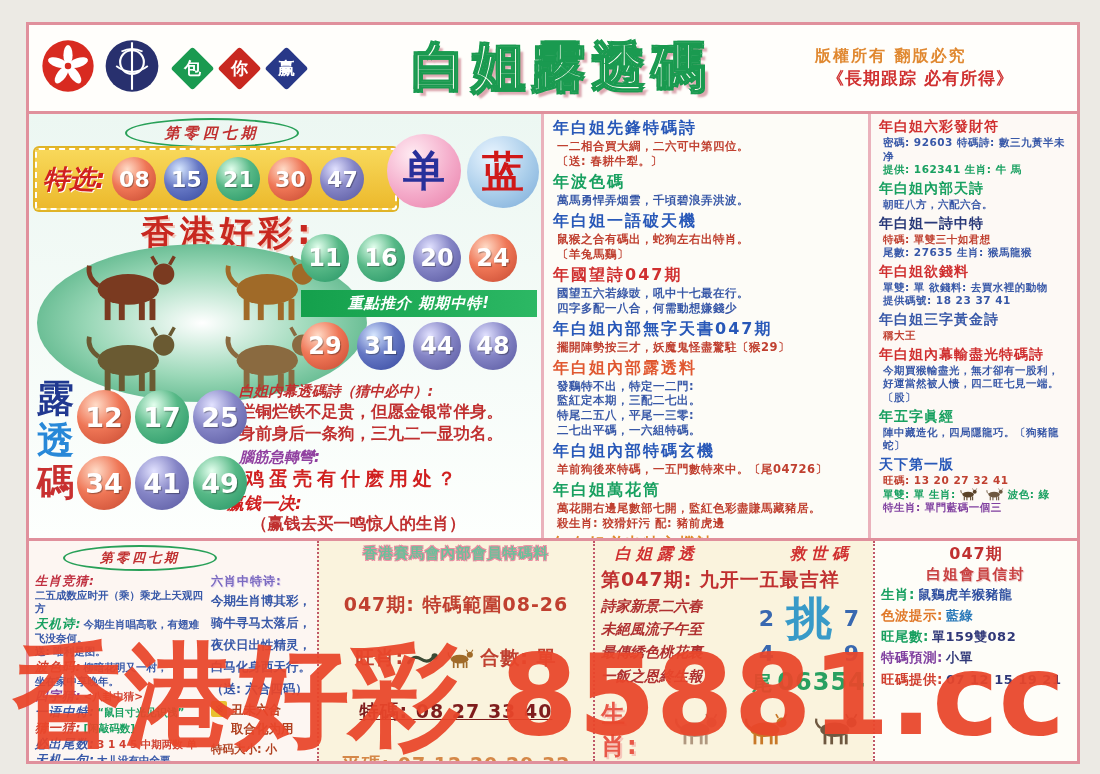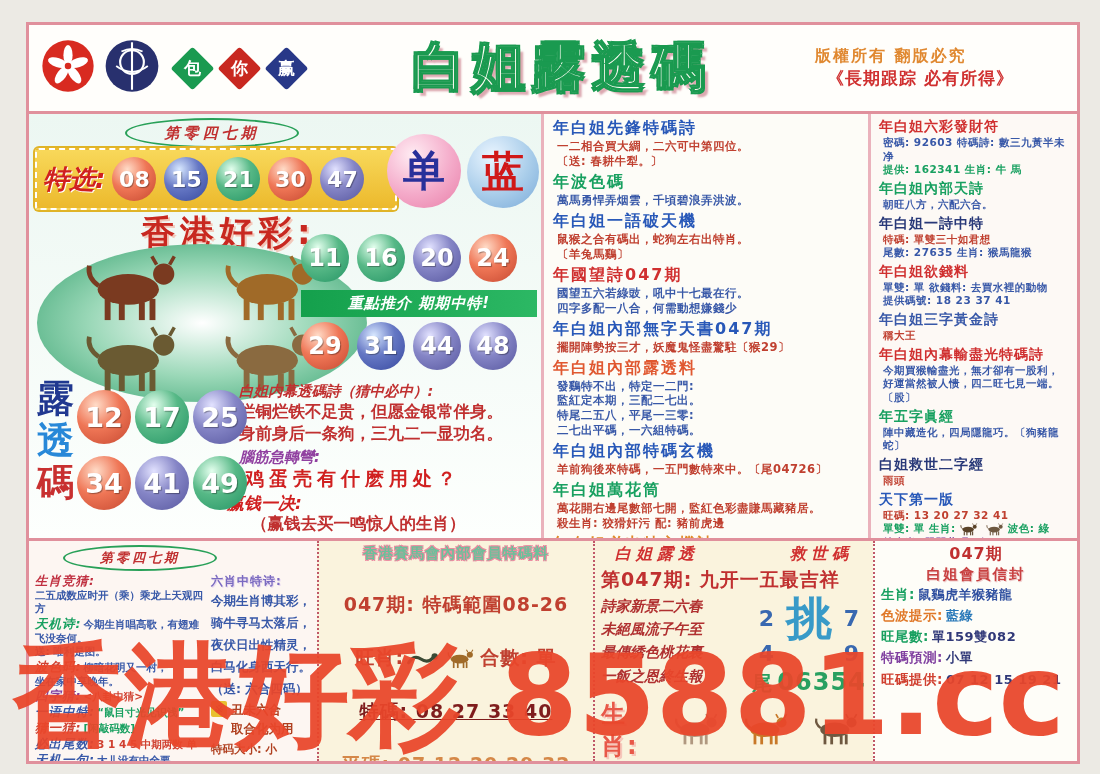"白姐救世二字經" div.section { html: <div> <div>白姐救世二字經</div> <div>雨頭</div> </div> -> none }
